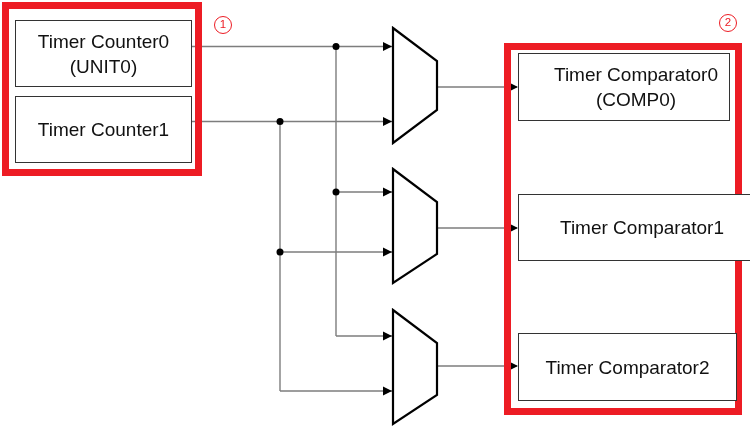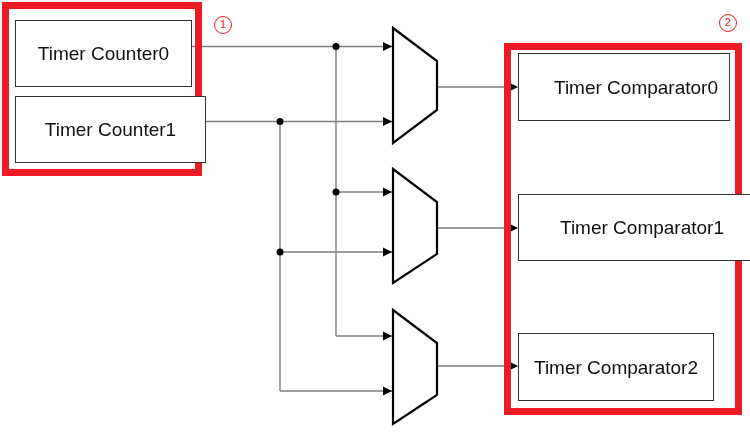"(UNIT0)" div { html: none -> <div>(UNIT0)</div> }
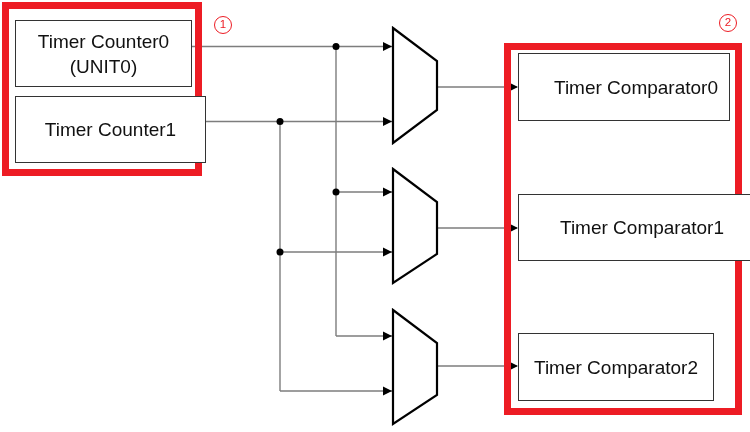"(COMP0)" div { html: none -> <div>(COMP0)</div> }
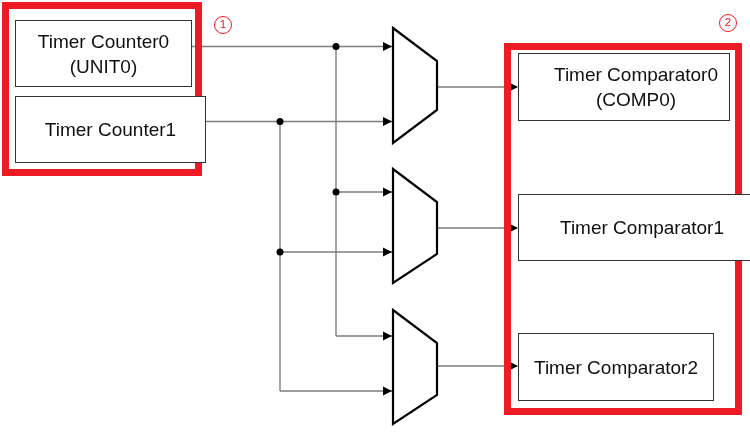"Timer Counter1" .box.counter1 { width: 191px -> 177px }
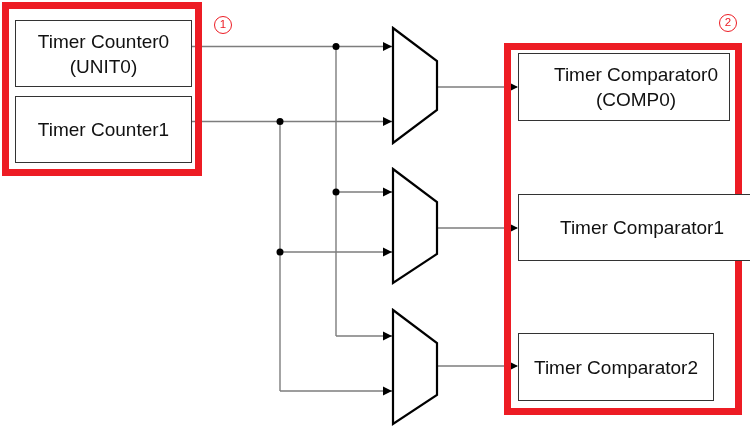"Timer Comparator2" .box.comp2 { width: 196px -> 219px }
